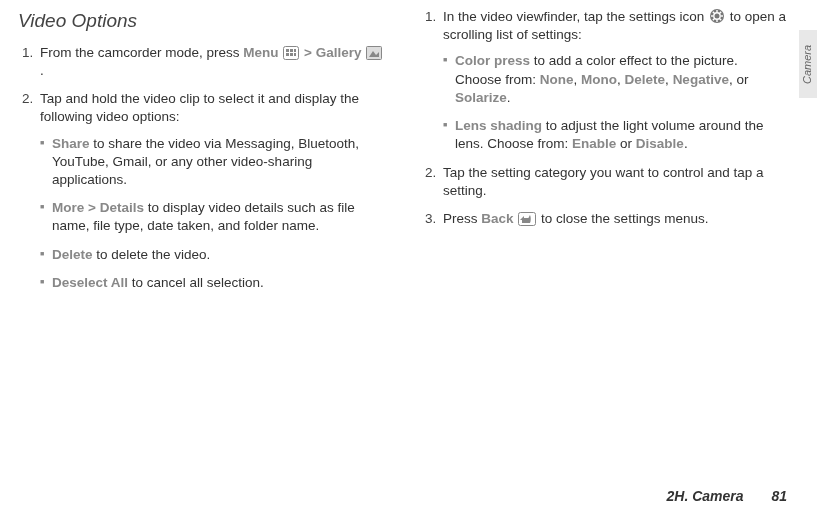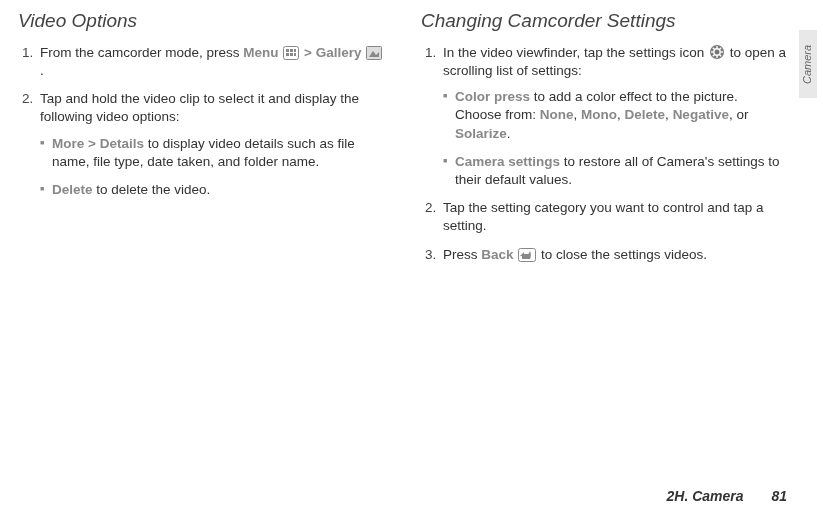"Changing Camcorder Settings" h2.section-title { html: <h2>Changing Camcorder Settings</h2> -> none }
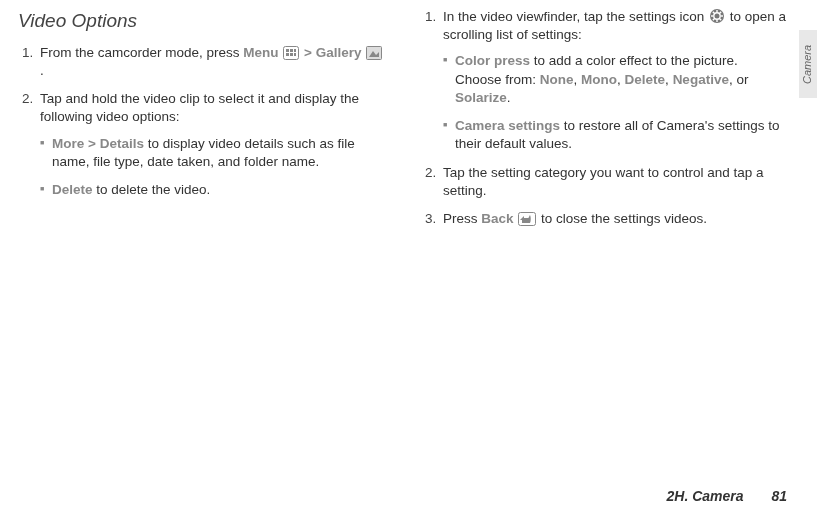"Lens shading to adjust the" li { html: none -> <li><span>Lens shading</span><span> to adjust the light volume around the lens. Choose from: </span><span>Enable</span><span> or </span><span>Disable</span>.</li> }
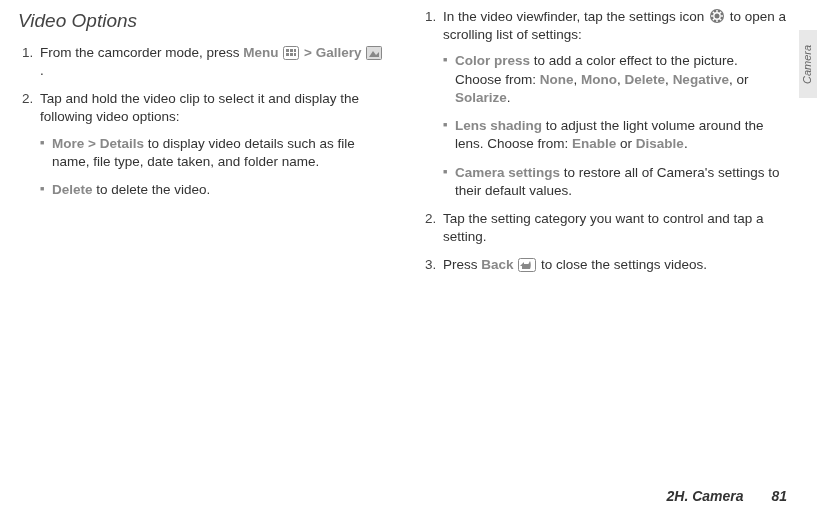"Share to share the video" li { html: none -> <li><span>Share</span><span> to share the video via Messaging, Bluetooth, YouTube, Gmail, or any other video-sharing applications.</span></li> }
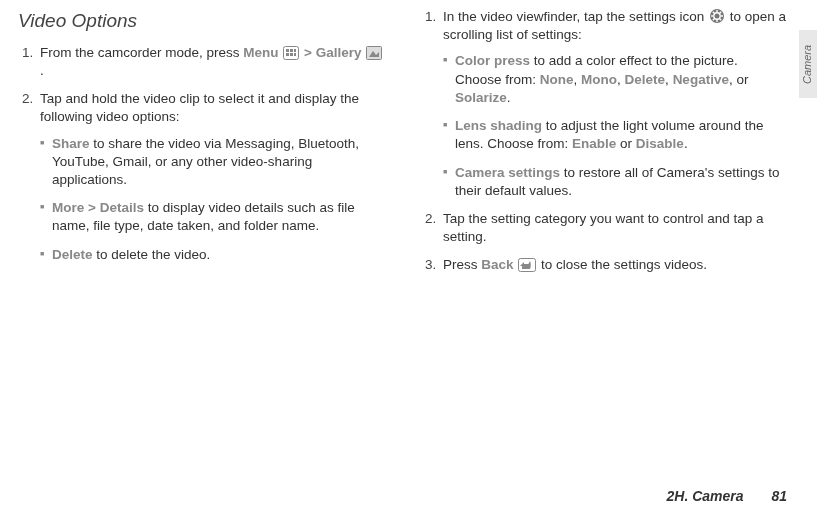"Camera settings to restore all" li { html: <li><span>Camera settings</span><span> to restore all of Camera's settings to their default values.</span></li> -> none }
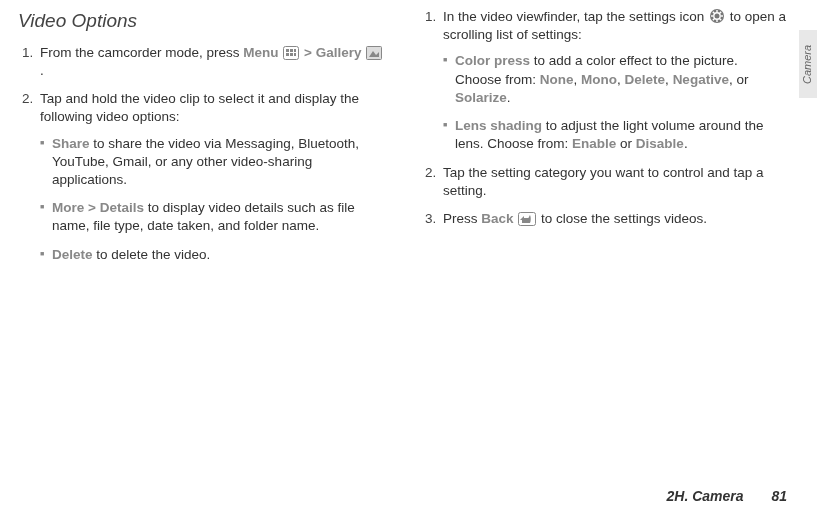"to close the settings videos." span { text: videos -> menus }
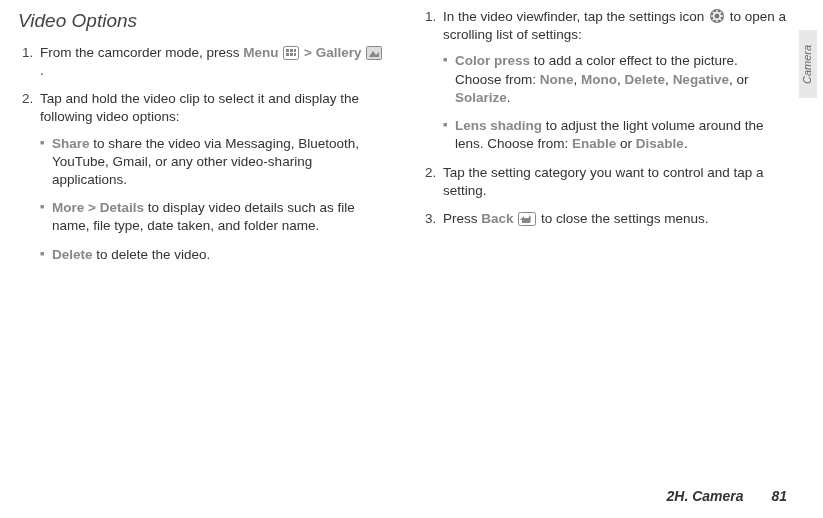"Deselect All to cancel all" li { html: none -> <li><span>Deselect All</span><span> to cancel all selection.</span></li> }
